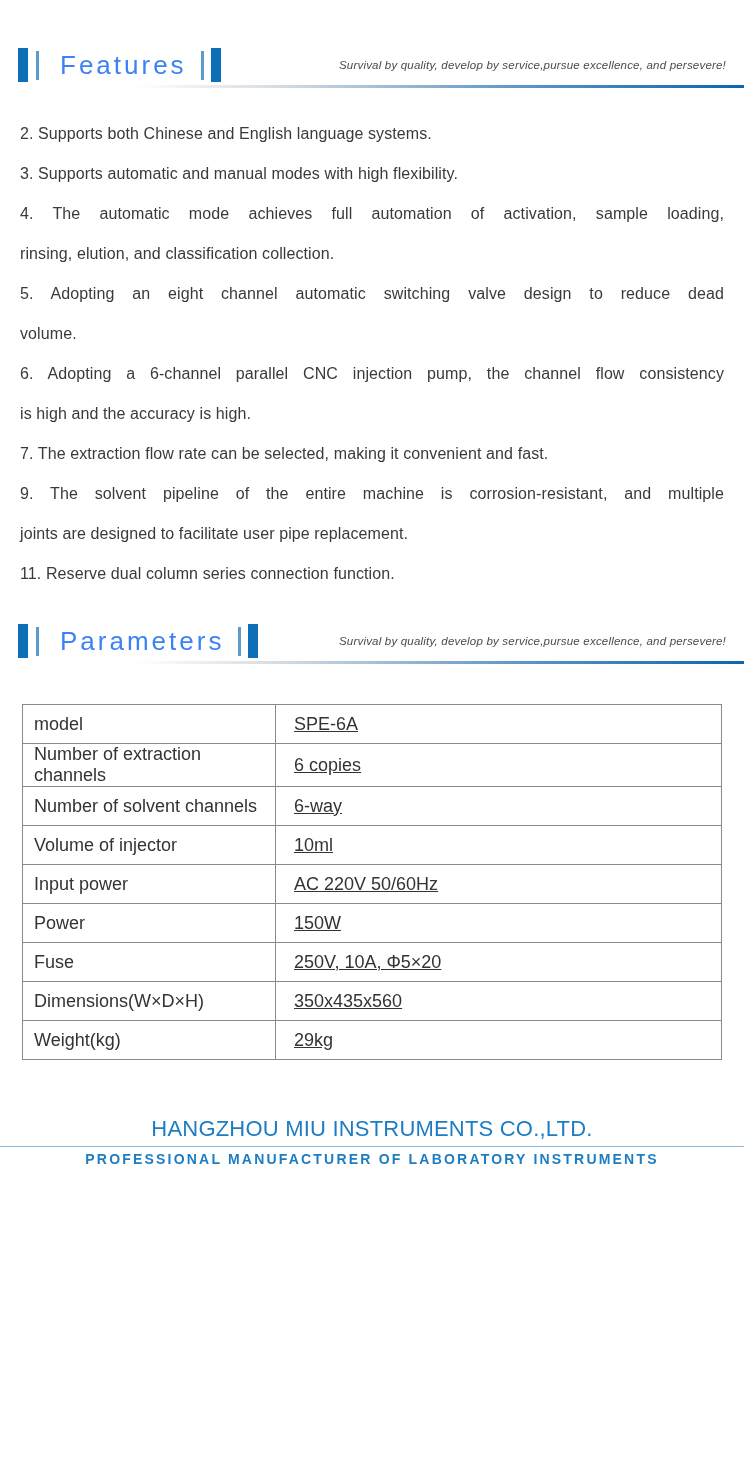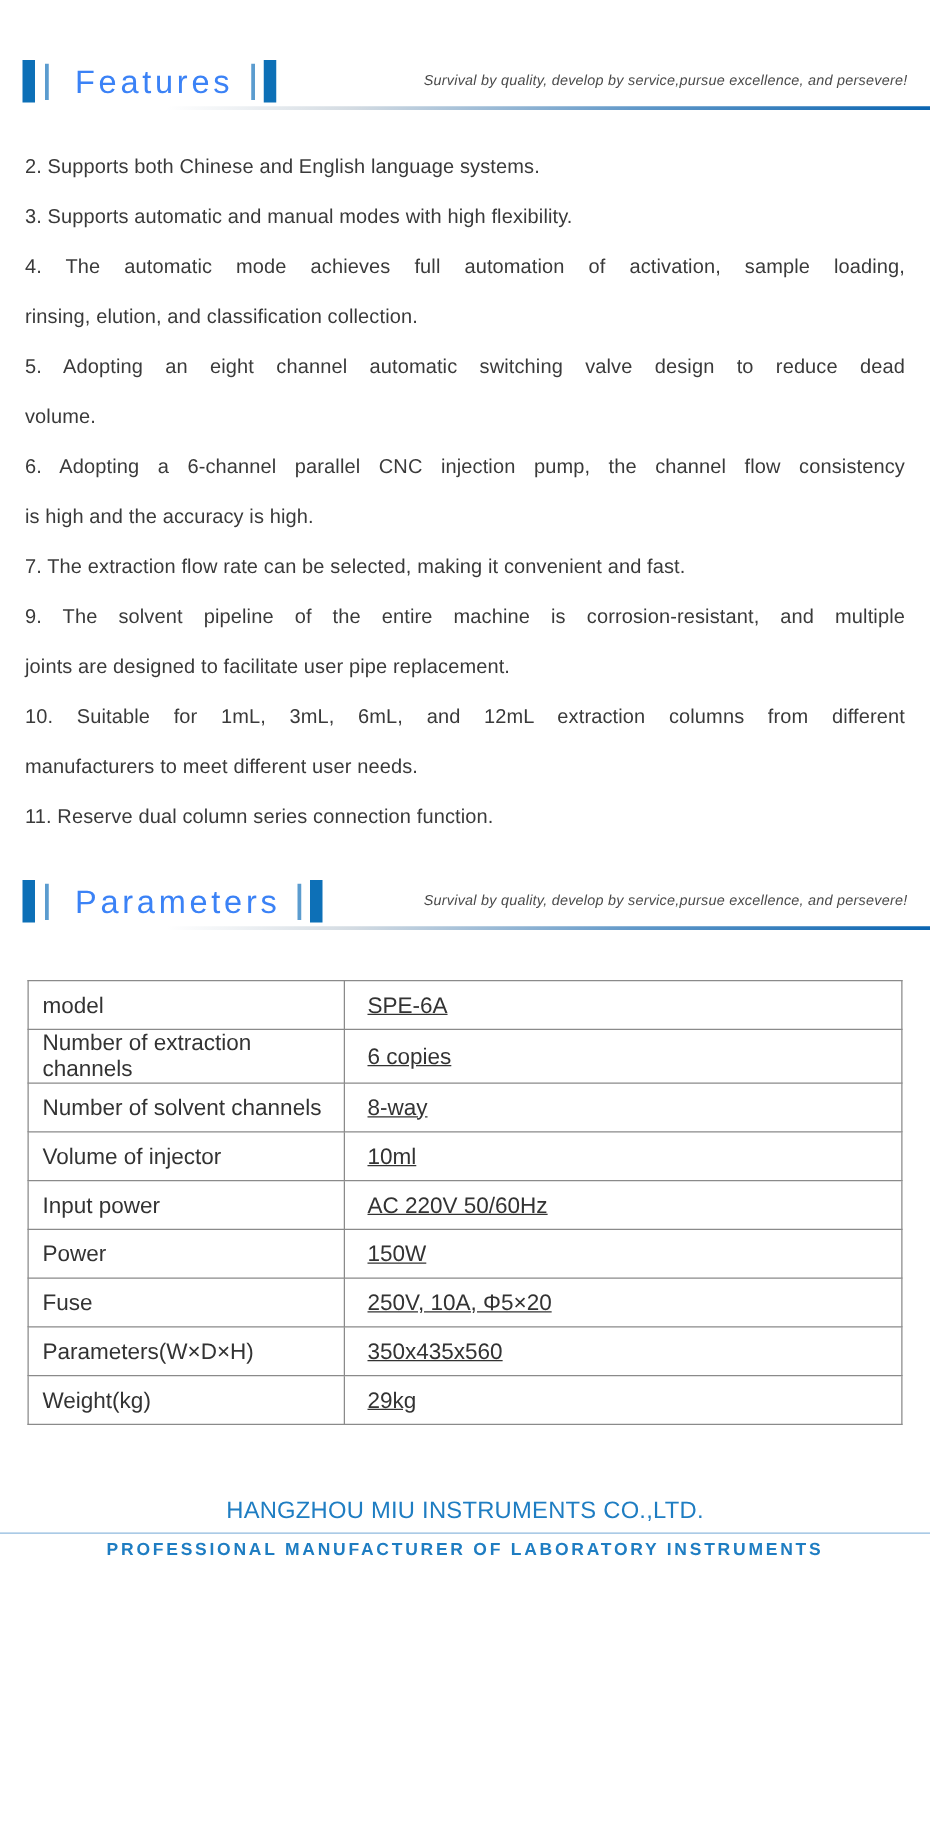"10. Suitable for 1mL, 3mL," p.feature { html: <p> <span>10. Suitable for 1mL, 3mL, 6mL, and 12mL extraction columns from different</span> <span>manufacturers to meet different user needs.</span> </p> -> none }
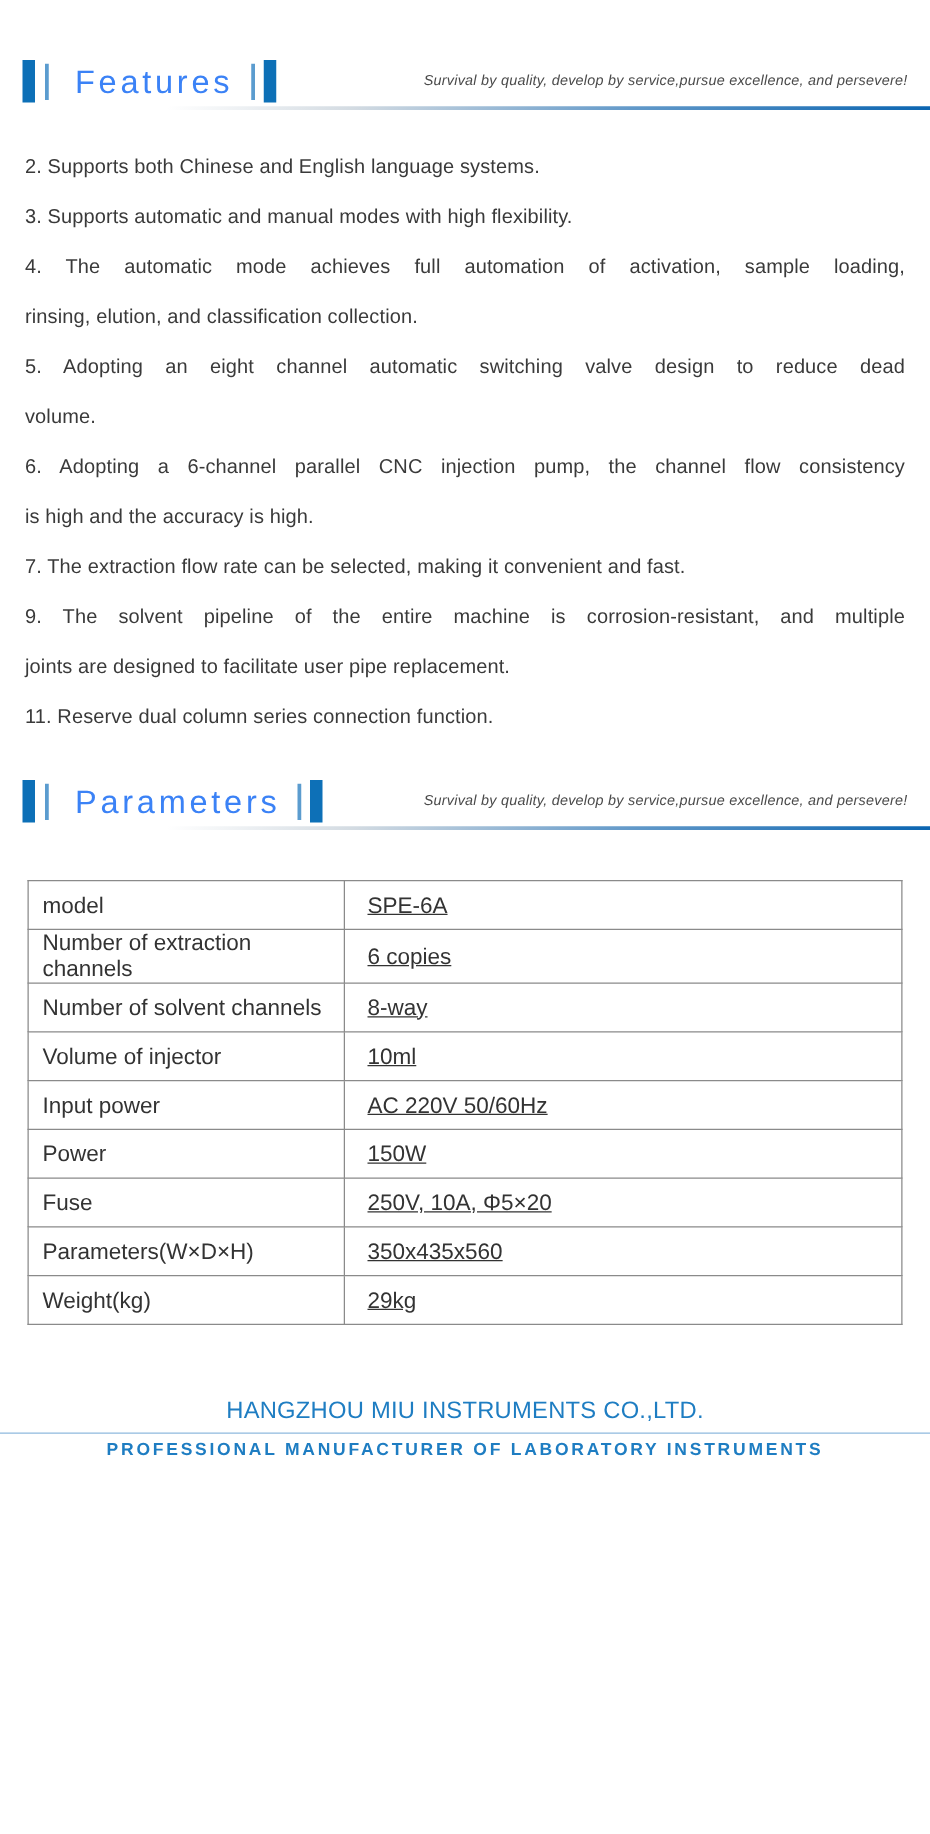"8-way" td.value { text: 8-way -> 6-way }
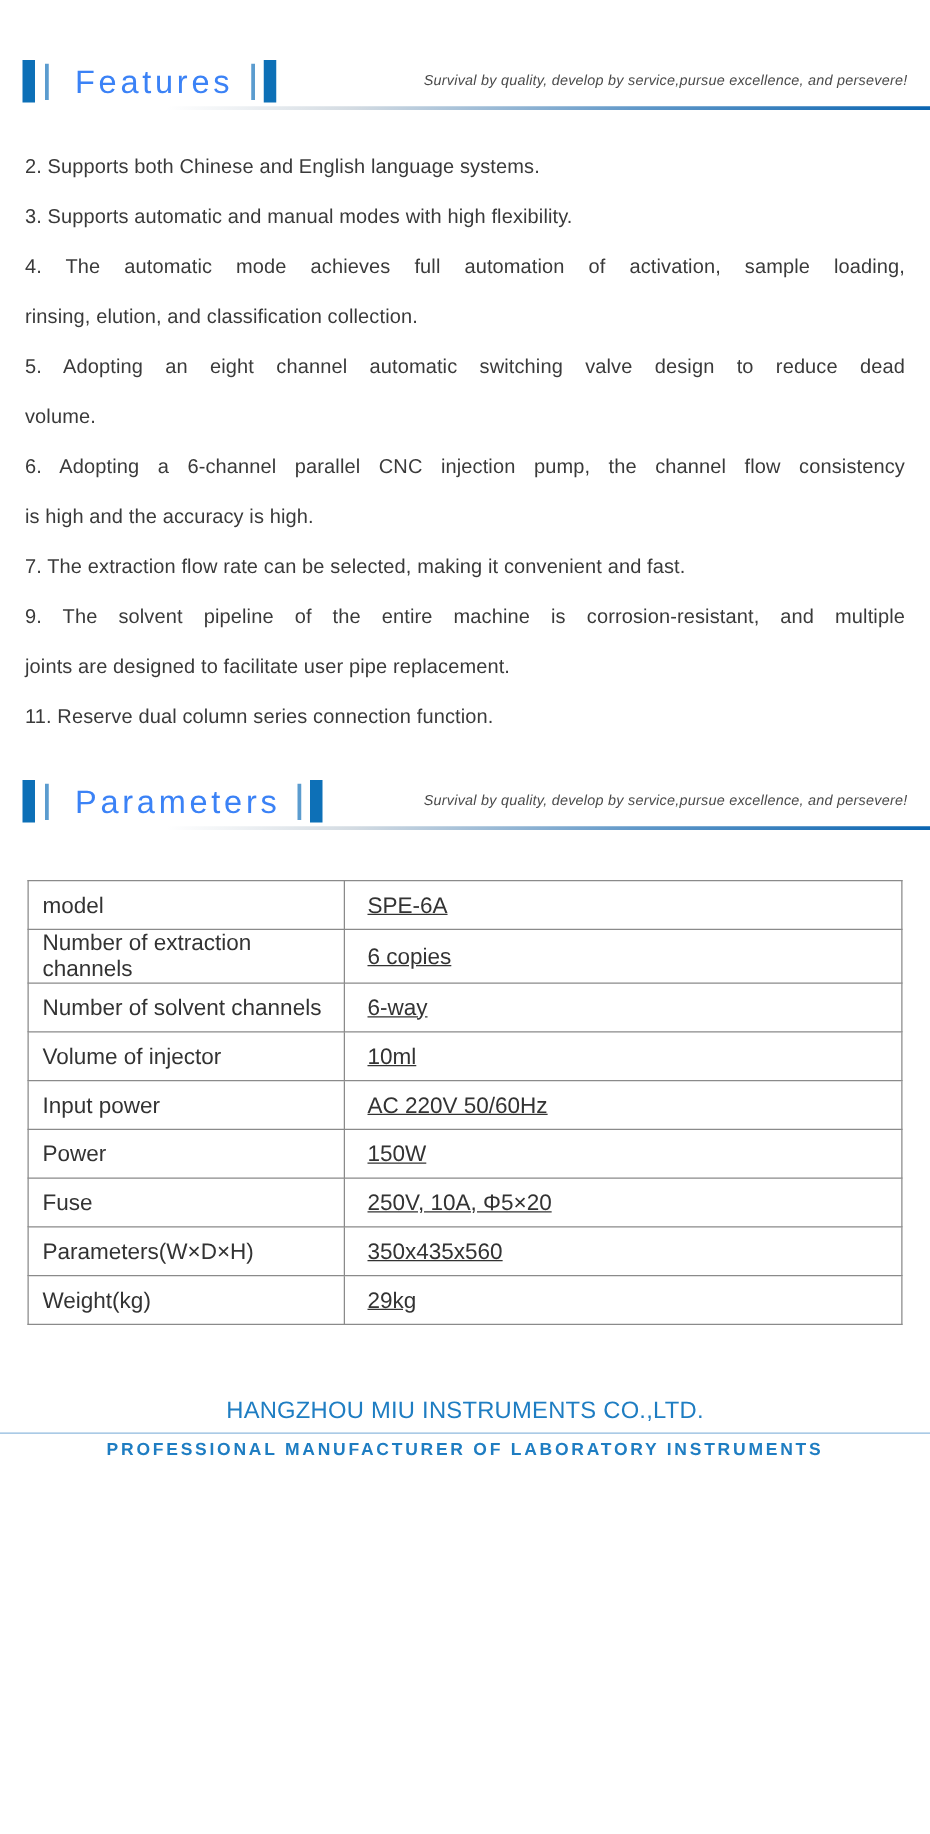"Parameters(W×D×H)" td.label { text: Parameters -> Dimensions }
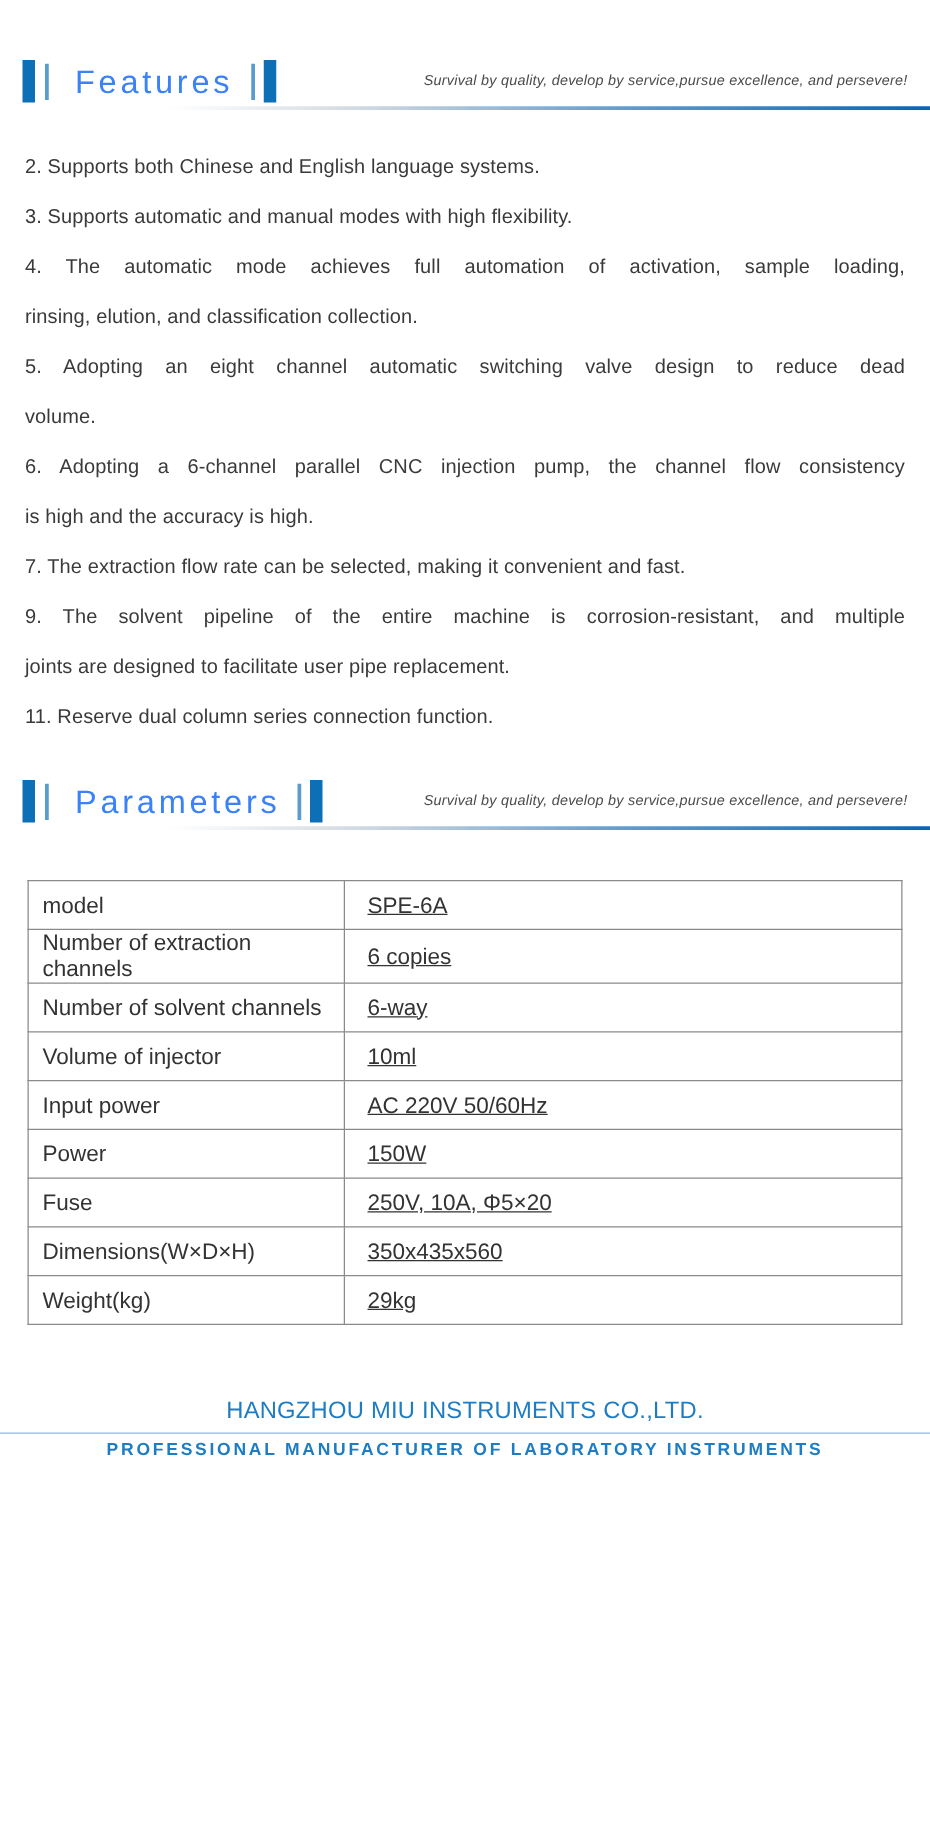"HANGZHOU MIU INSTRUMENTS CO.,LTD." .company { font-size: 19px -> 22px }
